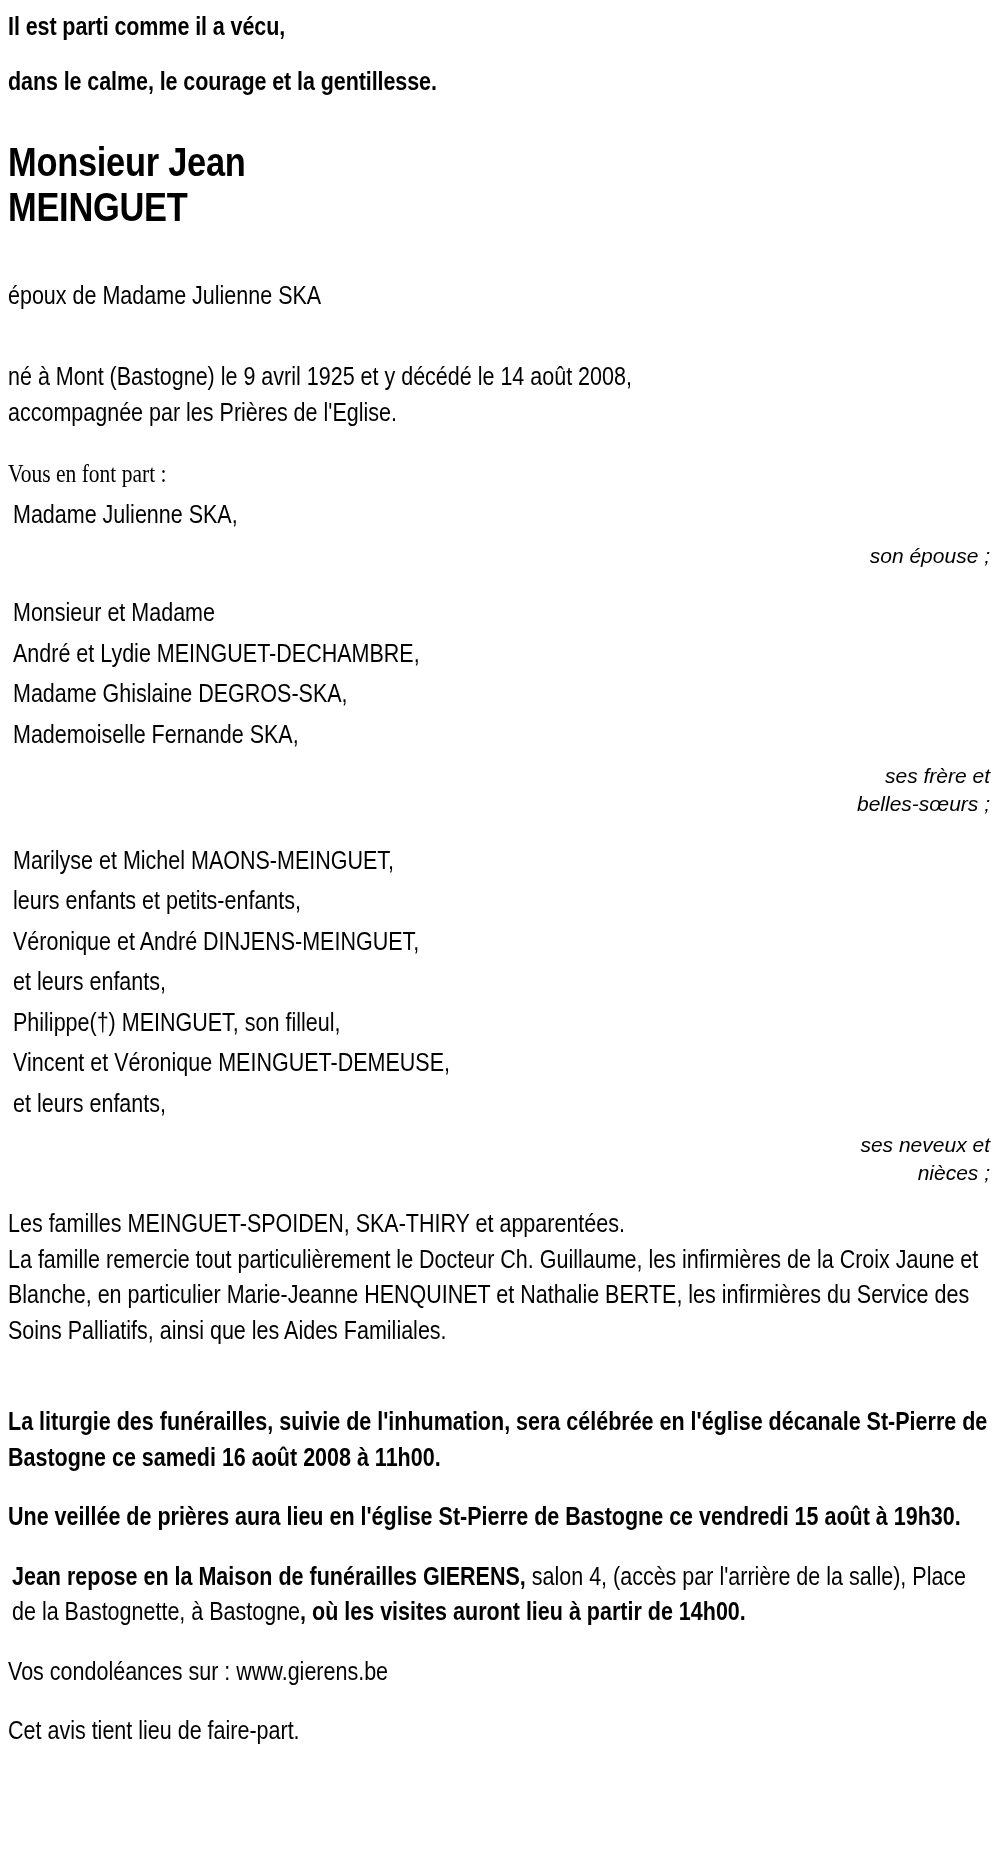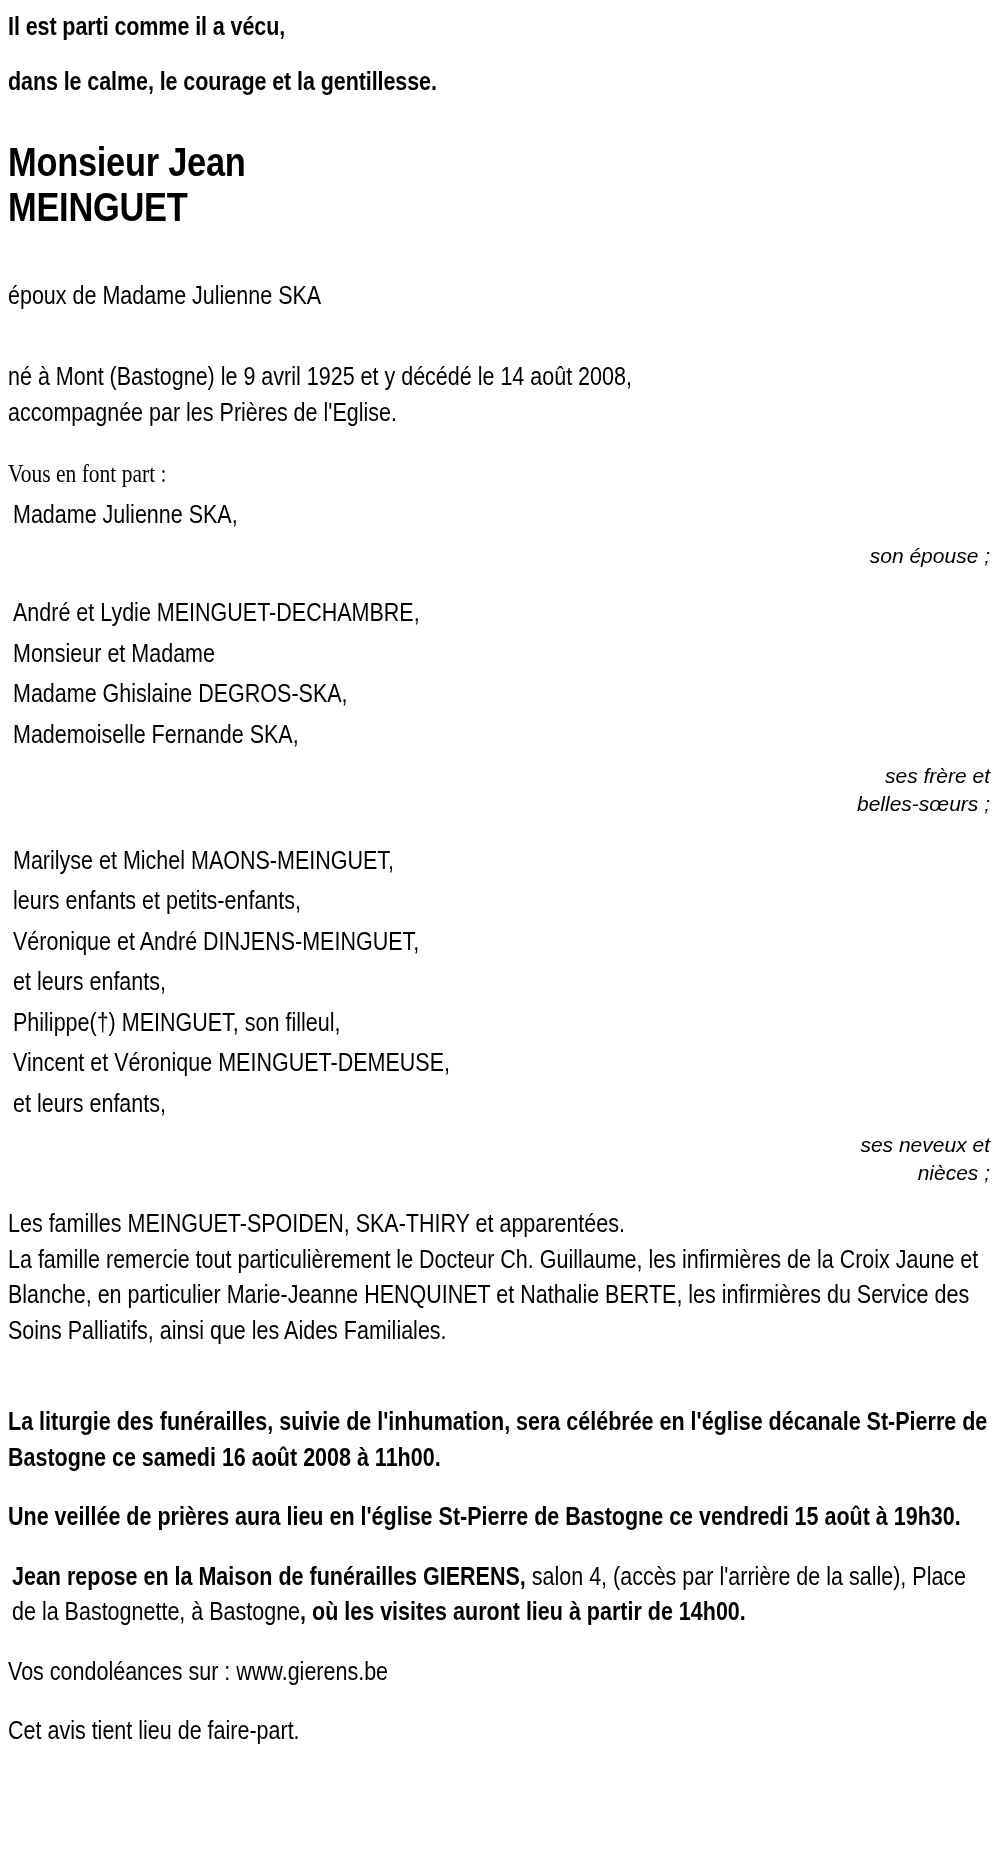"André et Lydie MEINGUET-DECHAMBRE," div.fam-line { order: before "Monsieur et Madame" -> after "Monsieur et Madame" }
